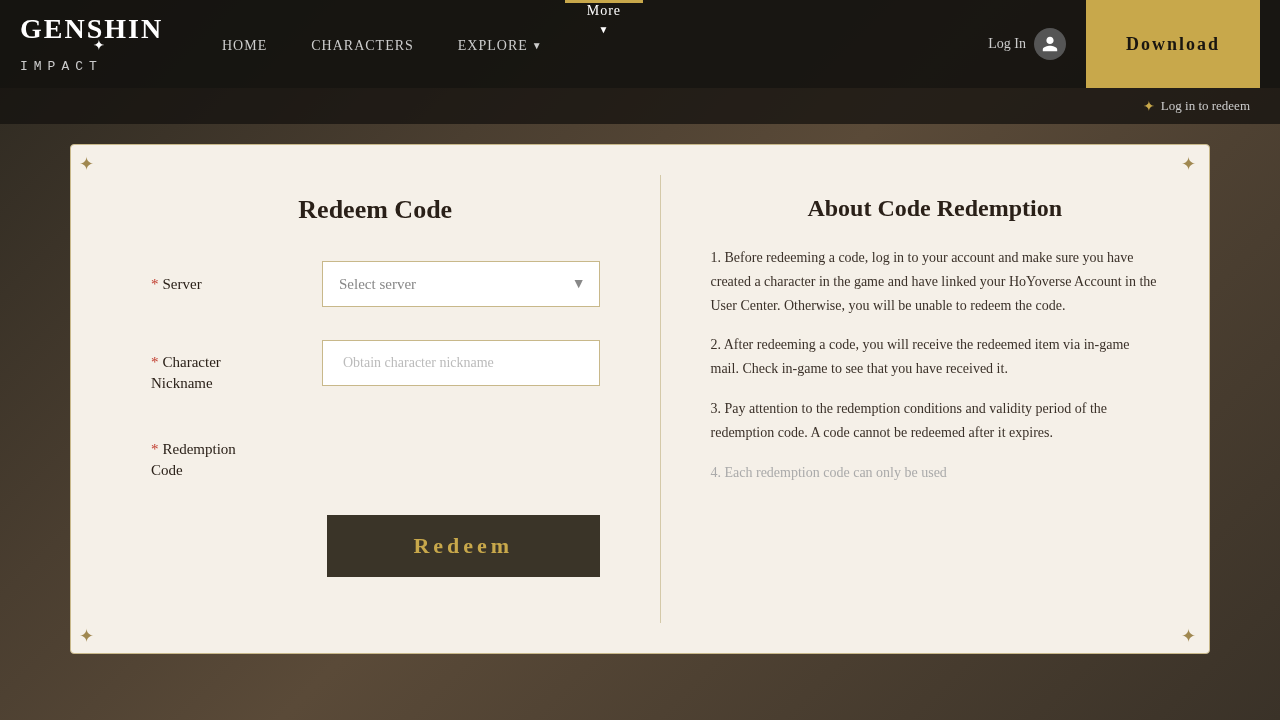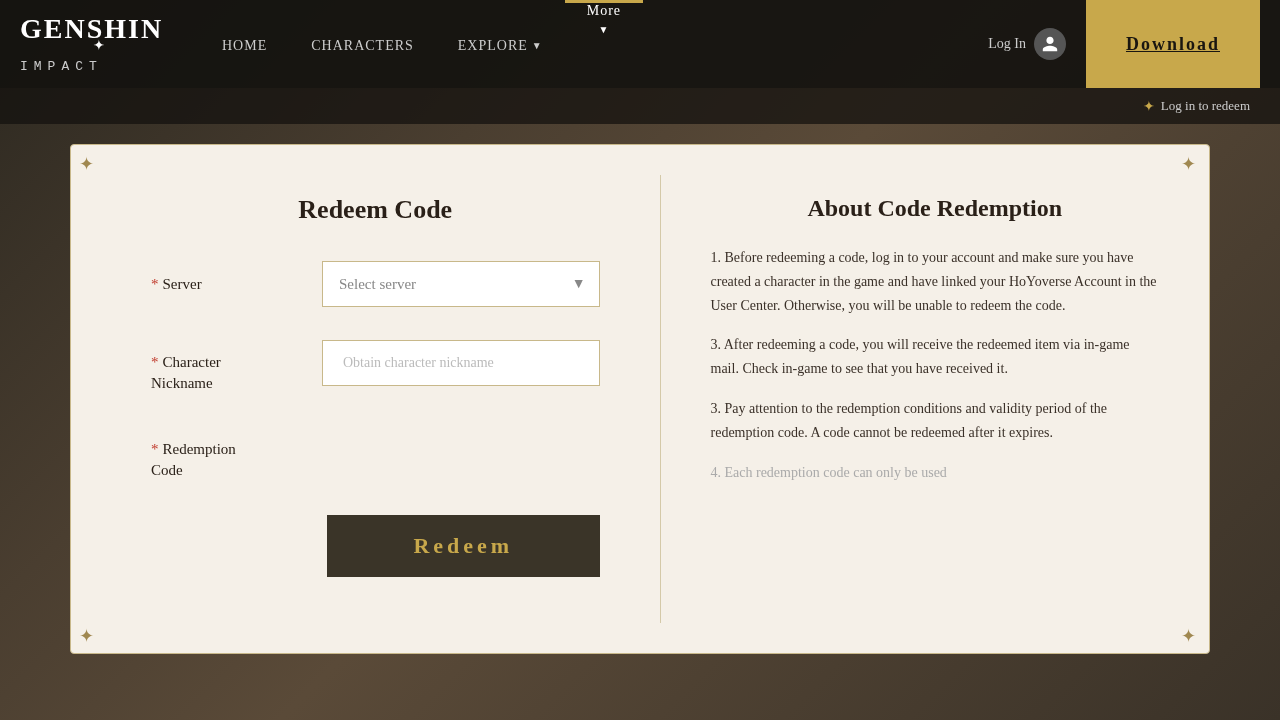"Download" .download-btn { text-decoration: underline -> none }
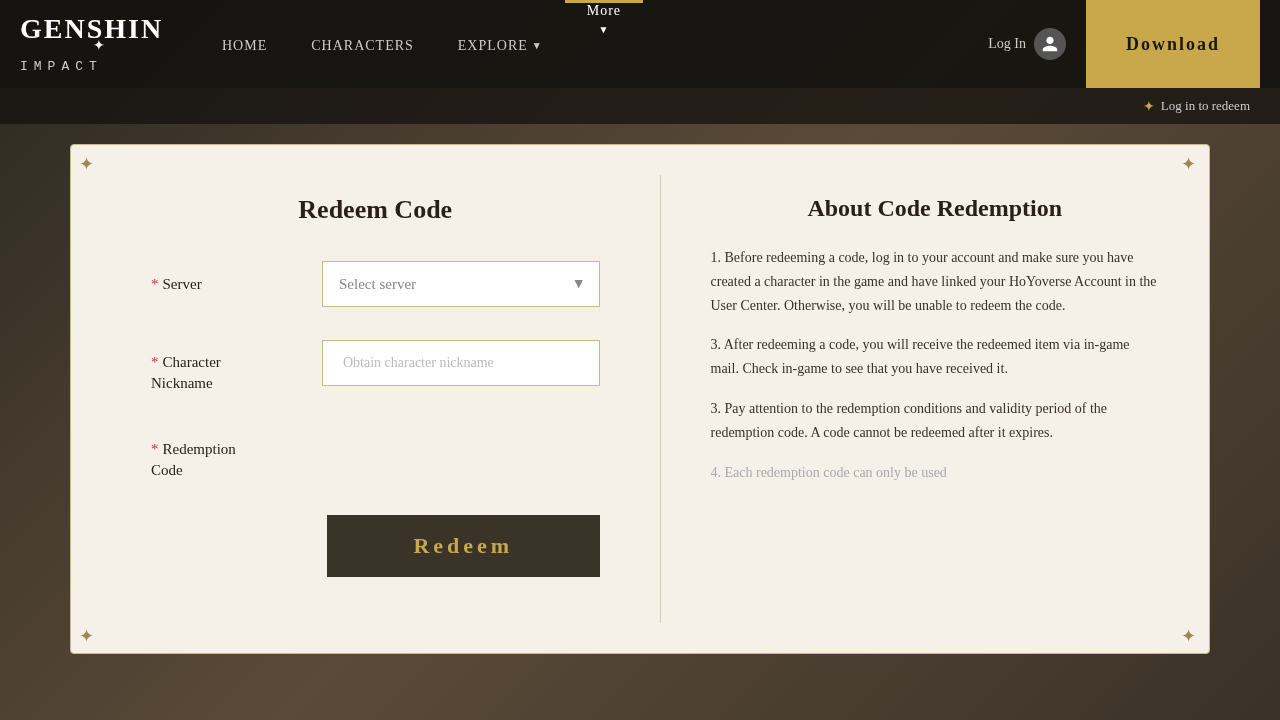"3. After redeeming a code," p { text: 3 -> 2 }
